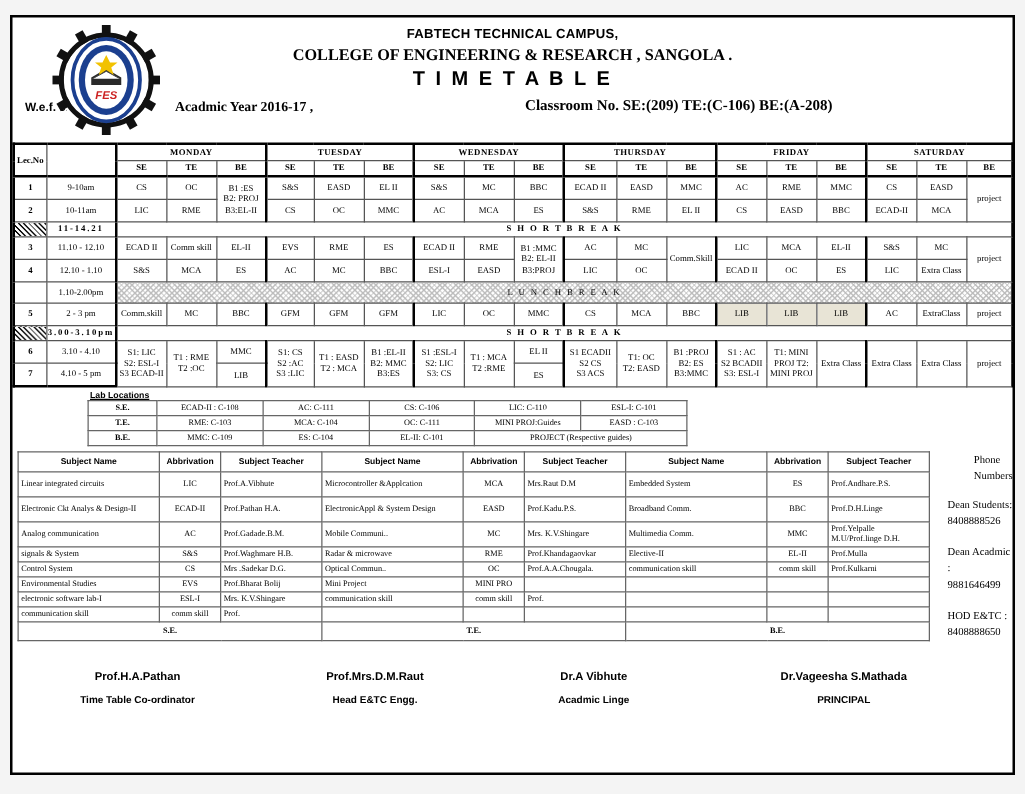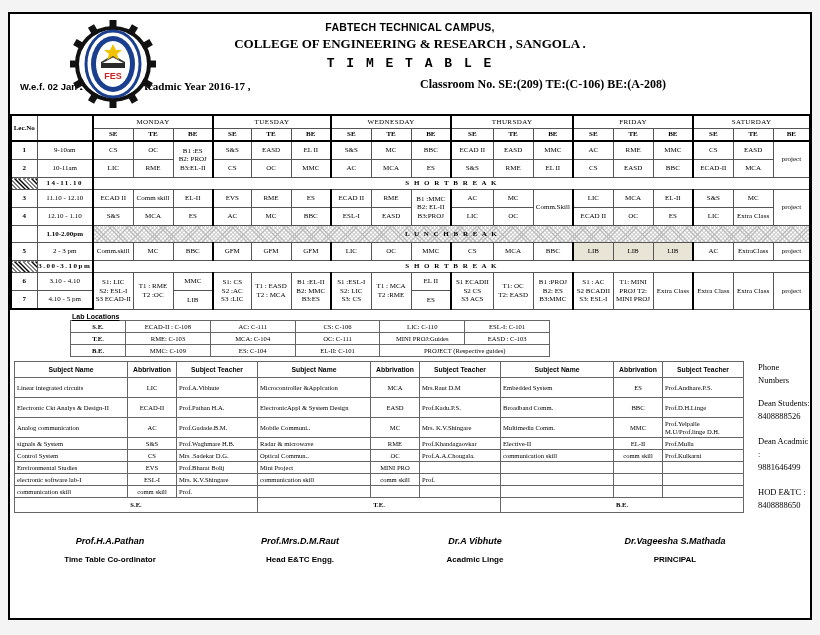"T I M E T" .t4 { font-family: Liberation Mono, monospace -> Liberation Sans, sans-serif; font-size: 13px -> 16px }
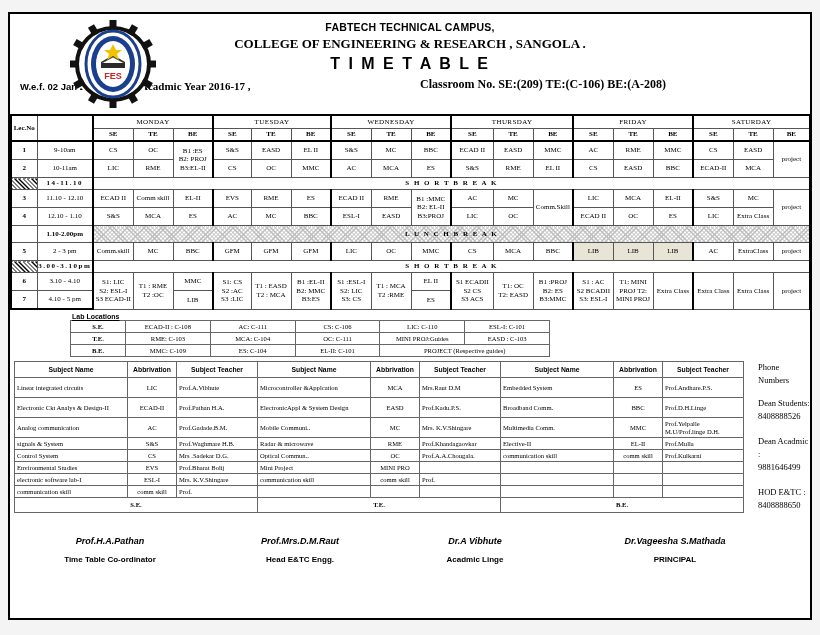"FES" .logo { font-style: none -> italic; left: 60px -> 32px }
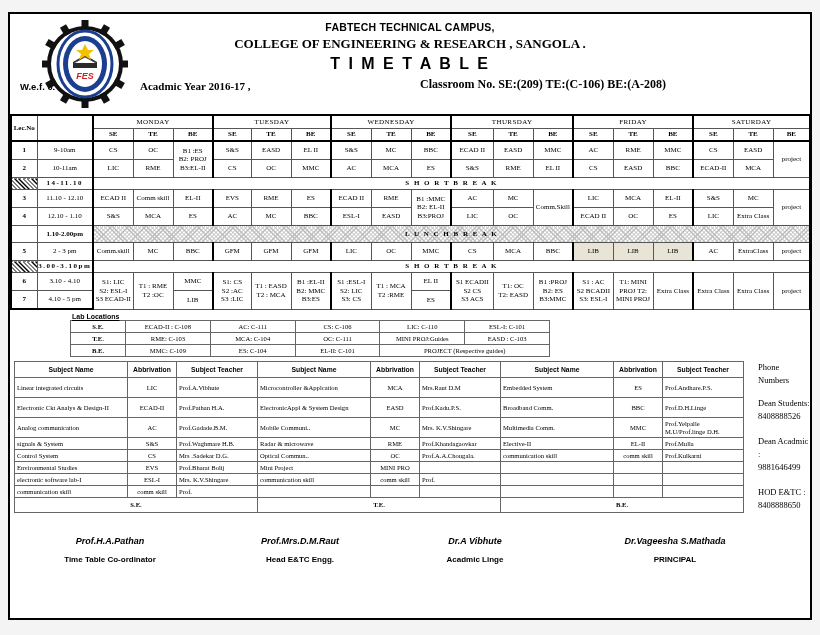"MONDAY" .dayhdr { font-weight: normal -> bold }
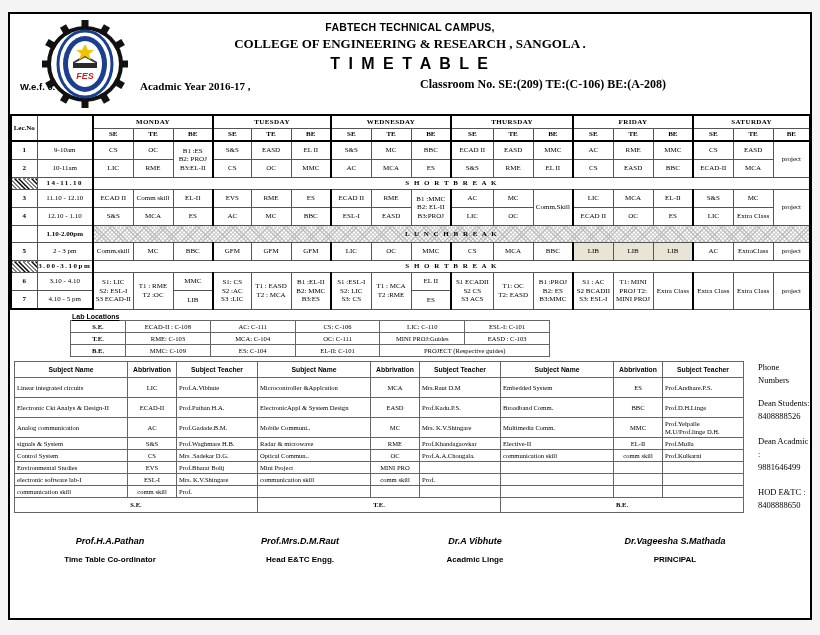"14-11.10" td.brk { text: 14-11.10 -> 11-14.21 }
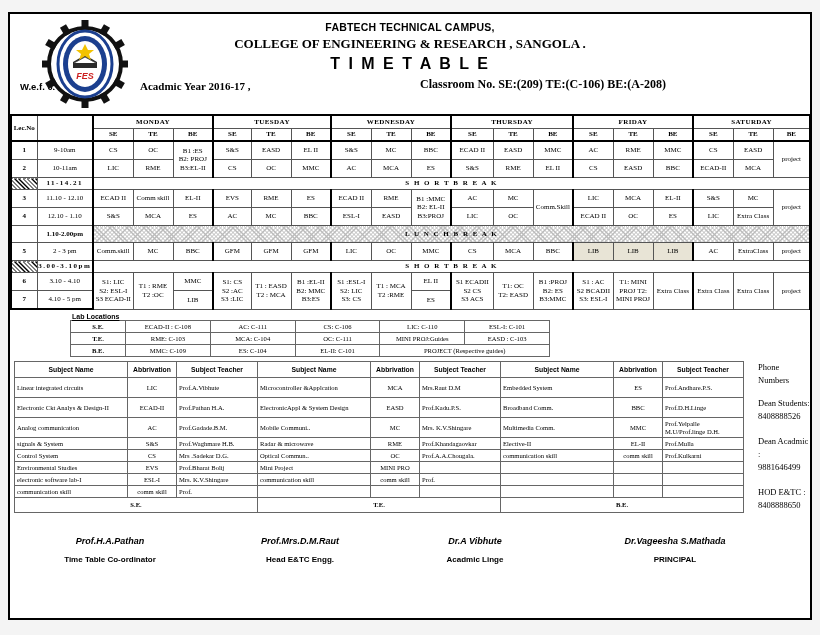"1.10-2.00pm" .lunch { font-weight: bold -> normal }
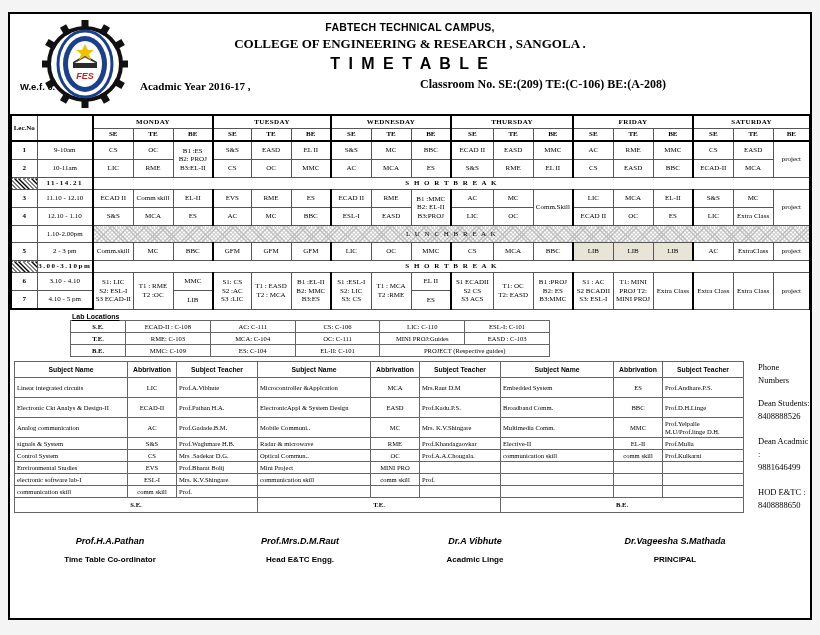"Phone Numbers" .phone .ph-t { margin-left: none -> 21px }
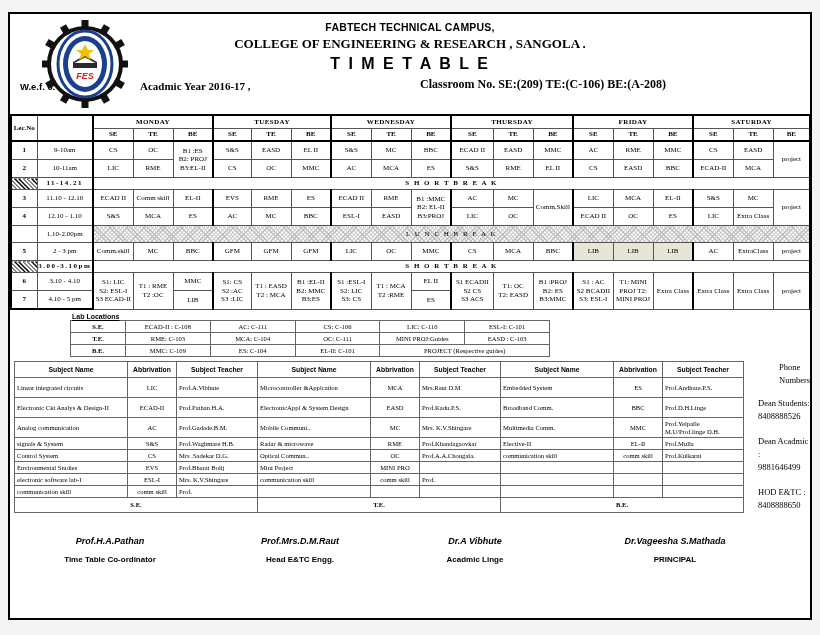"Prof.H.A.Pathan" .sig .s1 { font-style: italic -> none }
